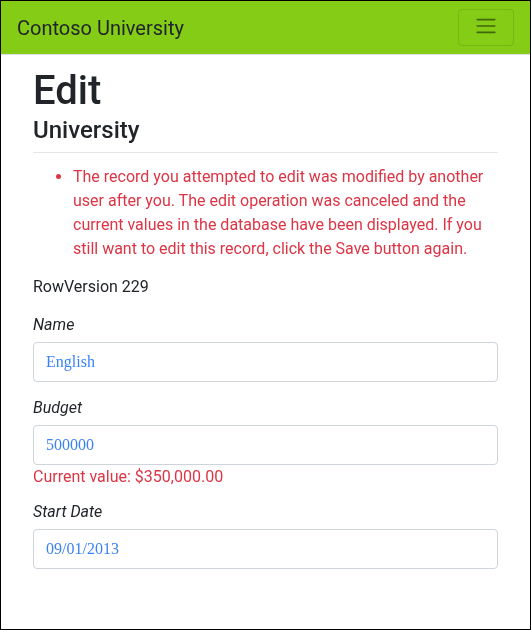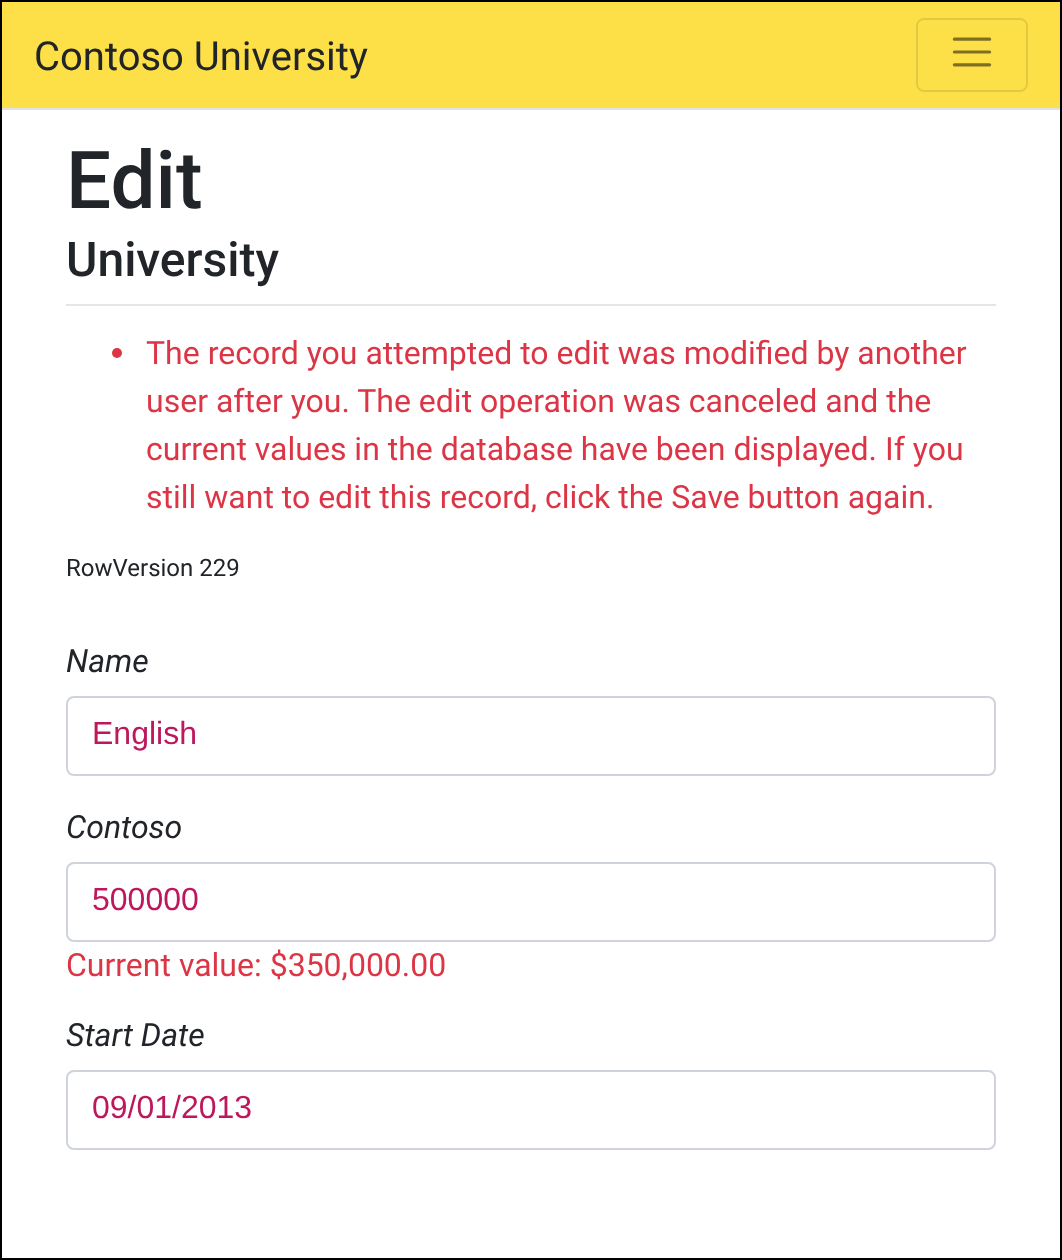"Contoso University" .navbar { background: #fde047 -> #84cc16 }
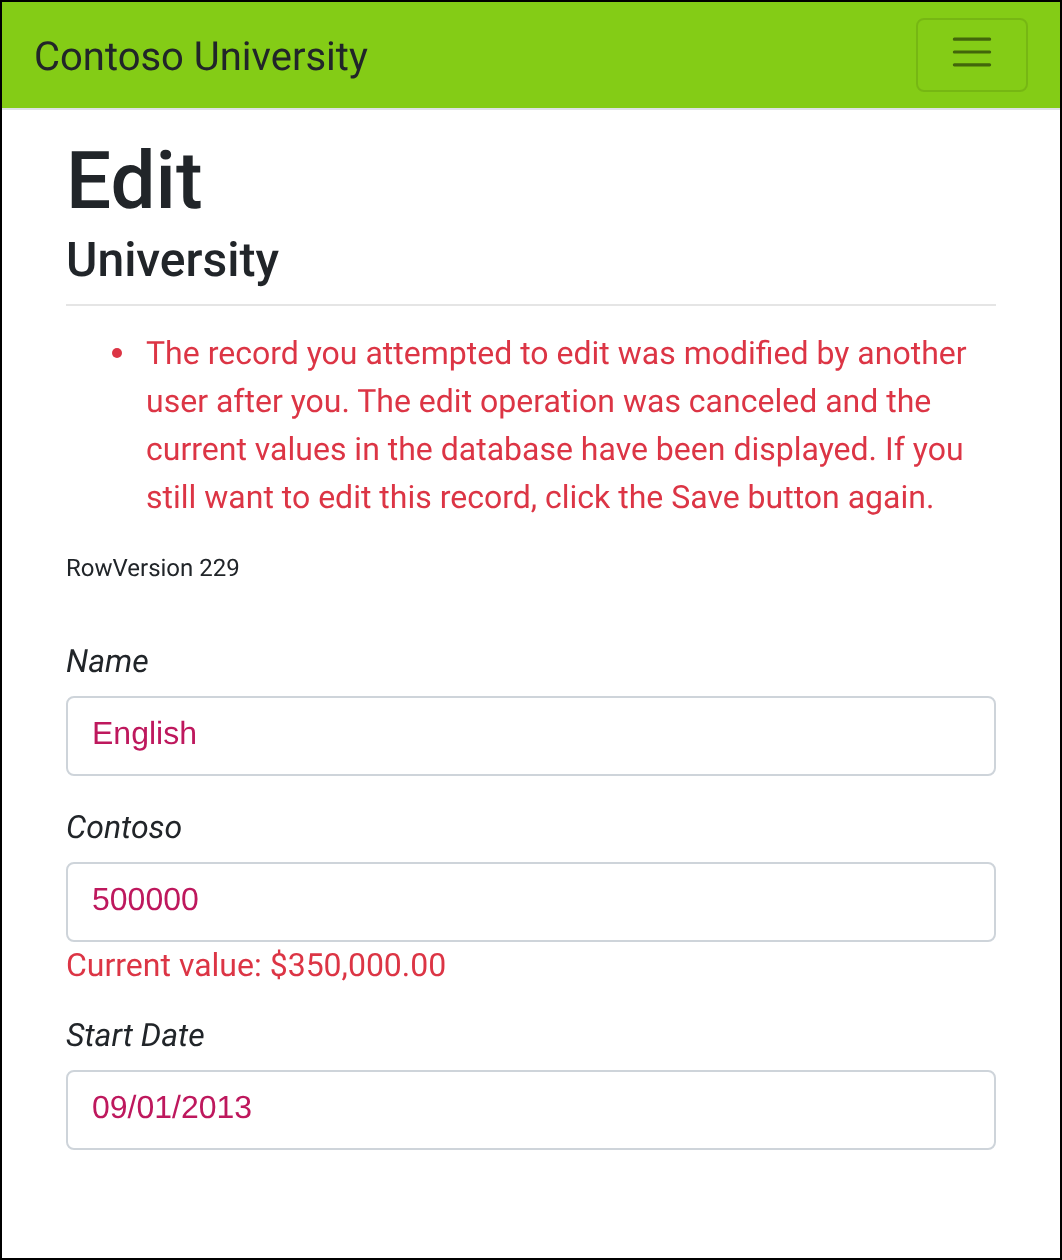"RowVersion 229" .rowversion { font-size: 12px -> 16px; margin-bottom: 30px -> 19px }
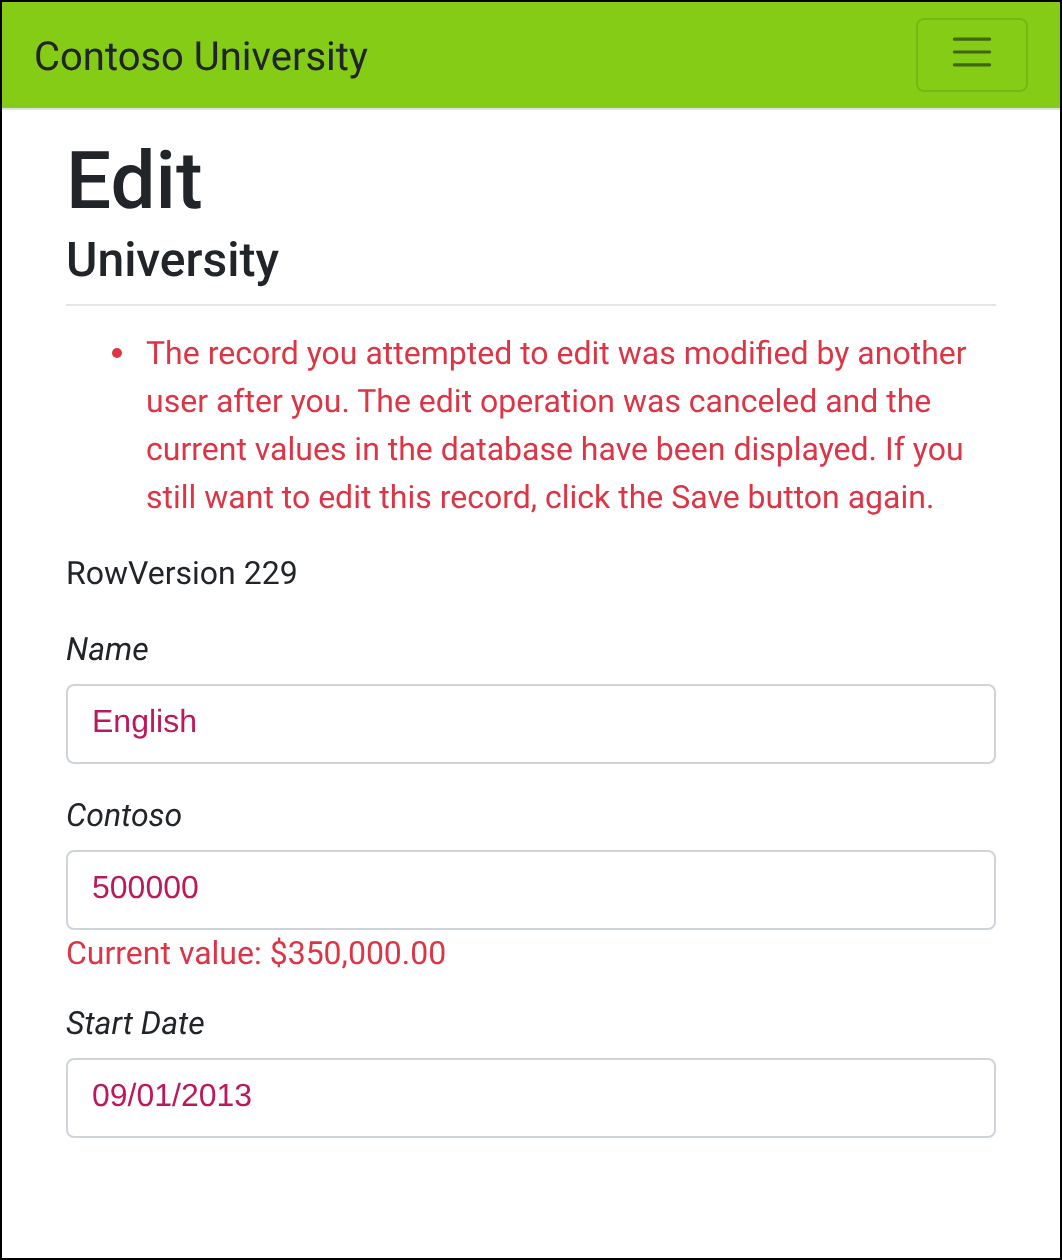"English" .form-control { color: #be185d -> #3b82f6; font-family: Liberation Sans, sans-serif -> Liberation Serif, serif }
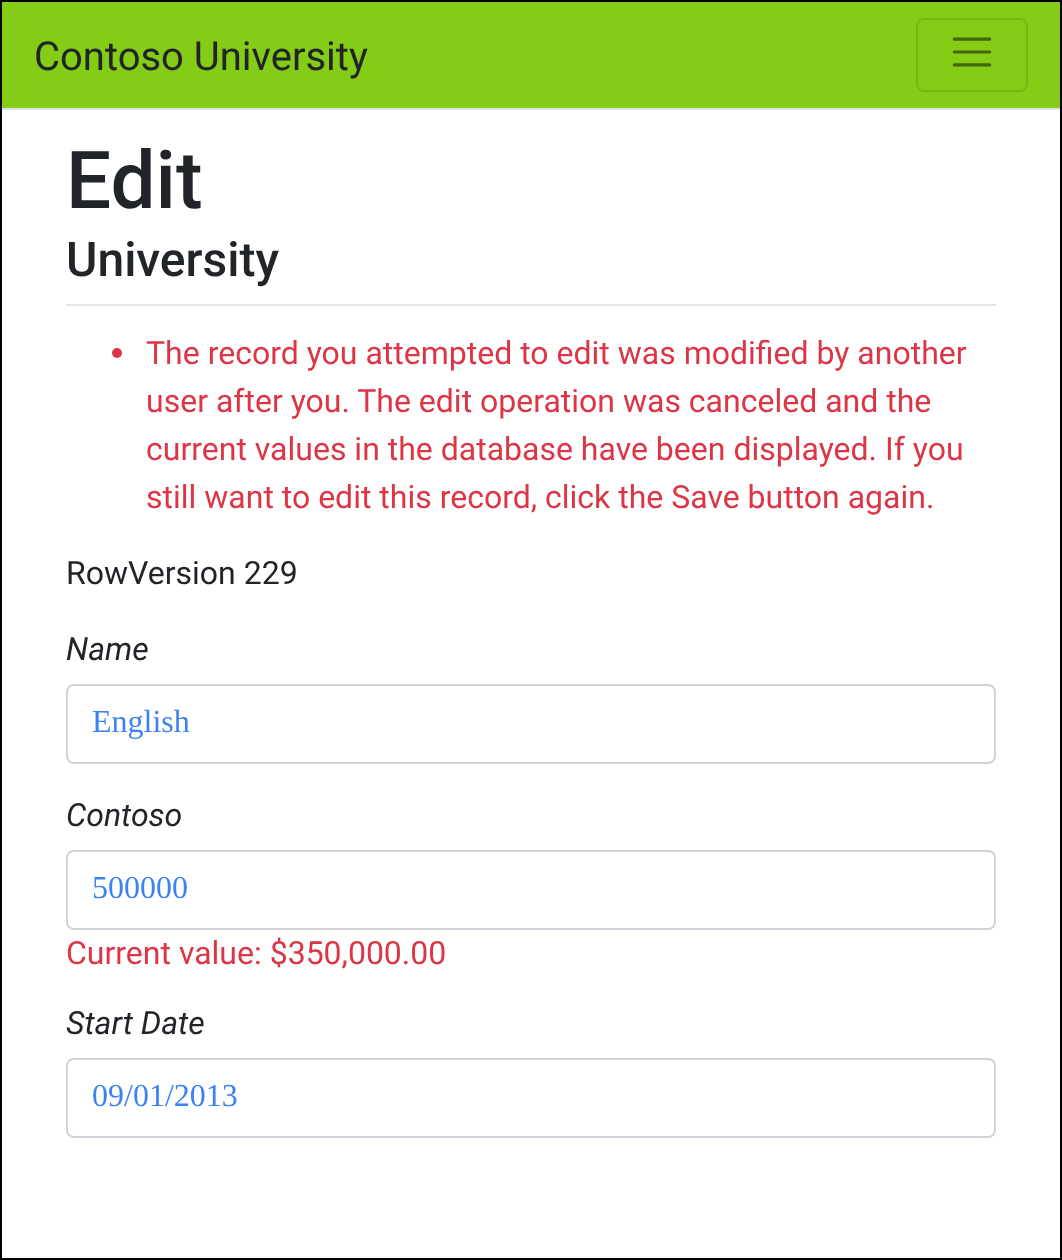"Contoso" label.form-label { text: Contoso -> Budget }
